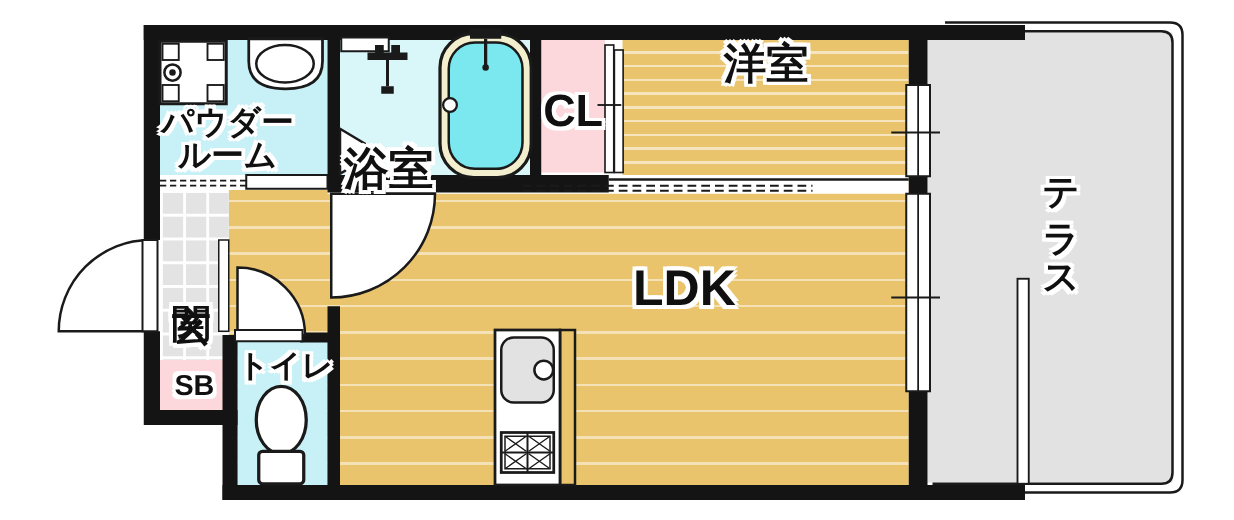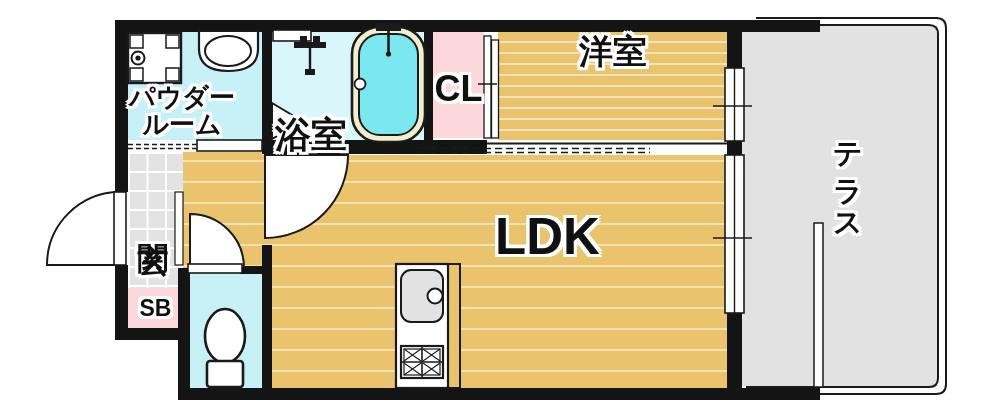"LDK" .lbl-ldk { font-size: 51px -> 40px }
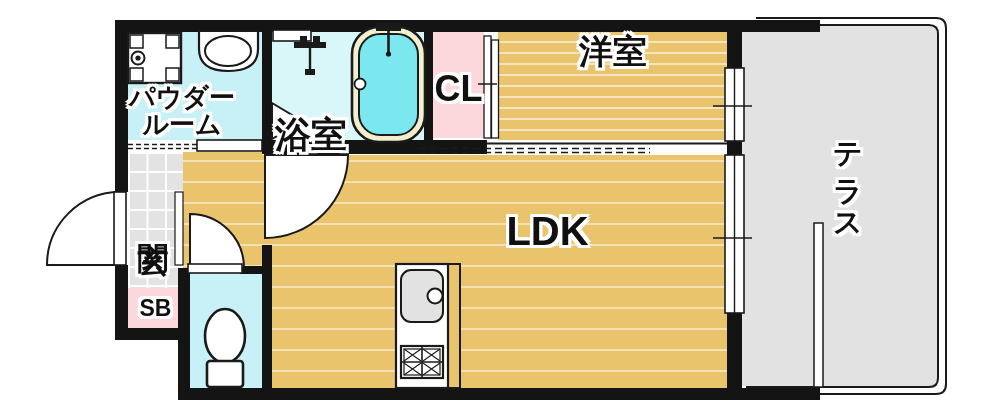"トイレ" div.lbl { html: none -> <div>トイレ</div> }
